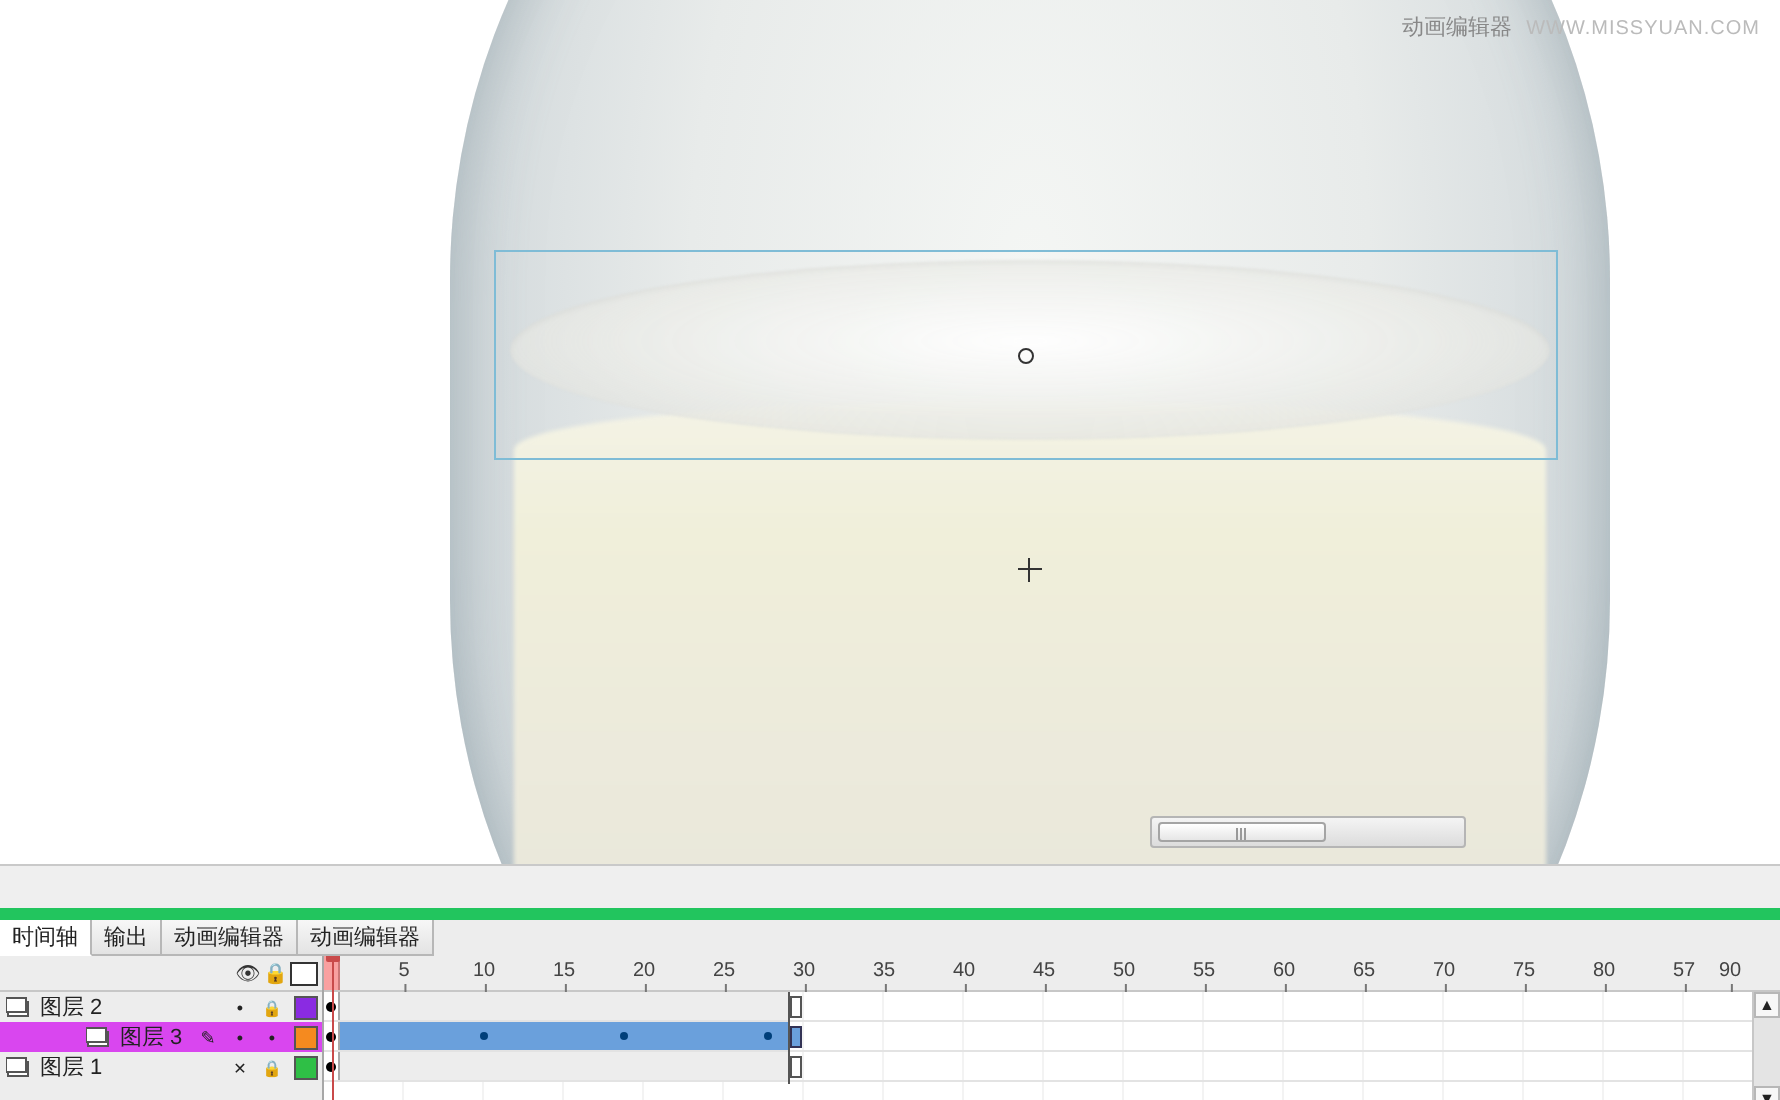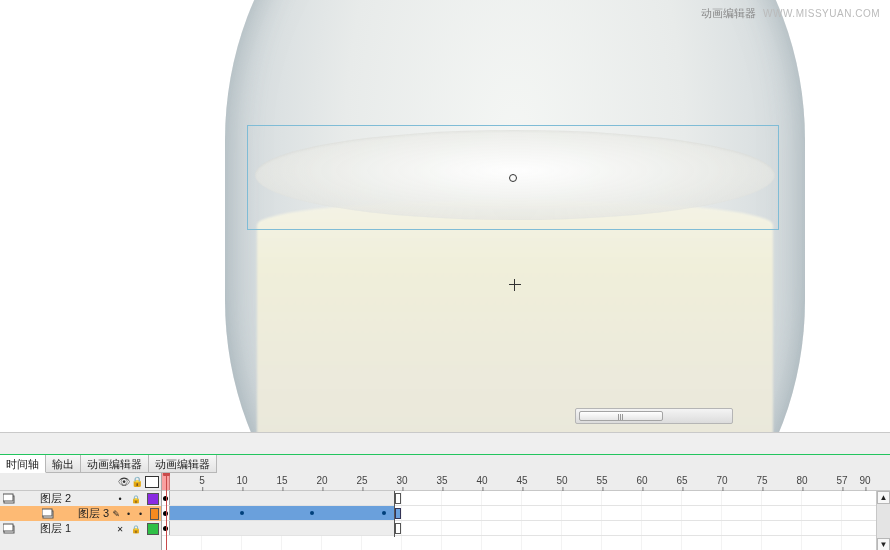"时间轴" .timeline { border-top: 1px solid #22c55e -> 6px solid #22c55e }
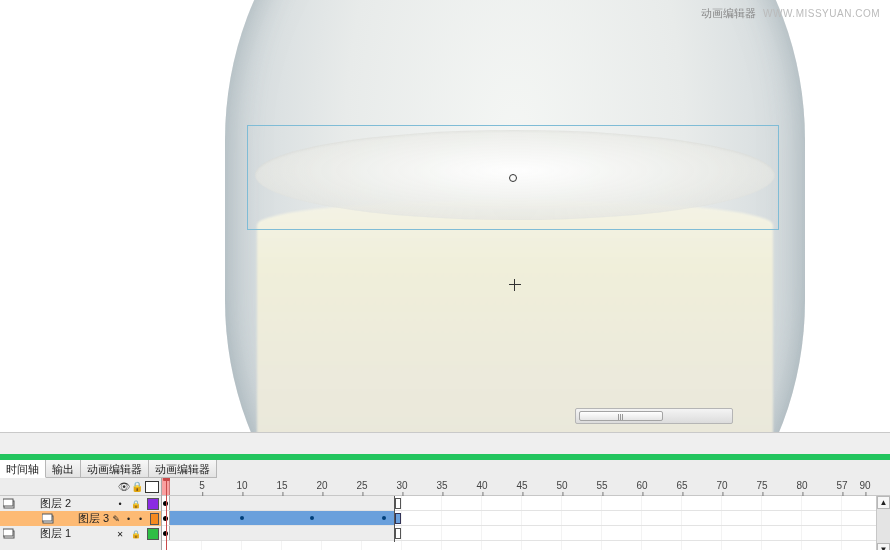"图层 2" .layer-row .name { margin-left: 20px -> none }
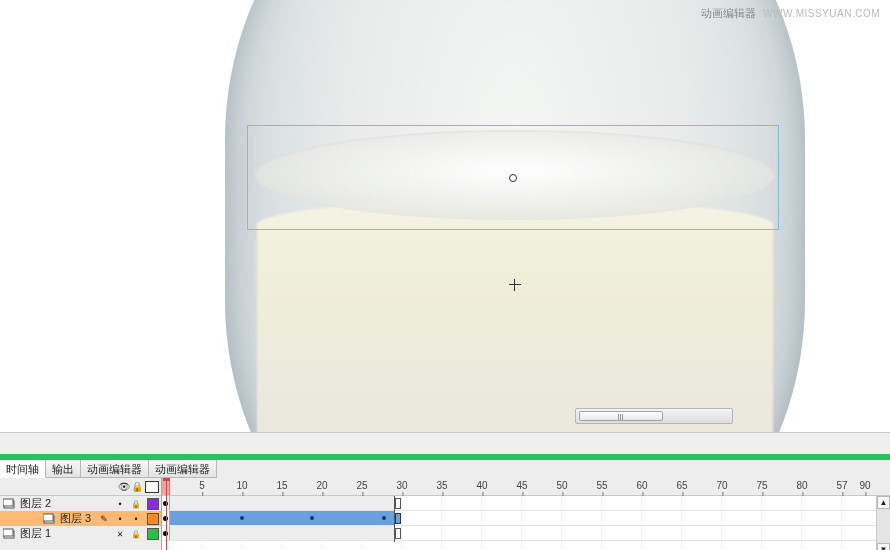"图层 3" .layer-row.selected { background: #fdba74 -> #d946ef }
